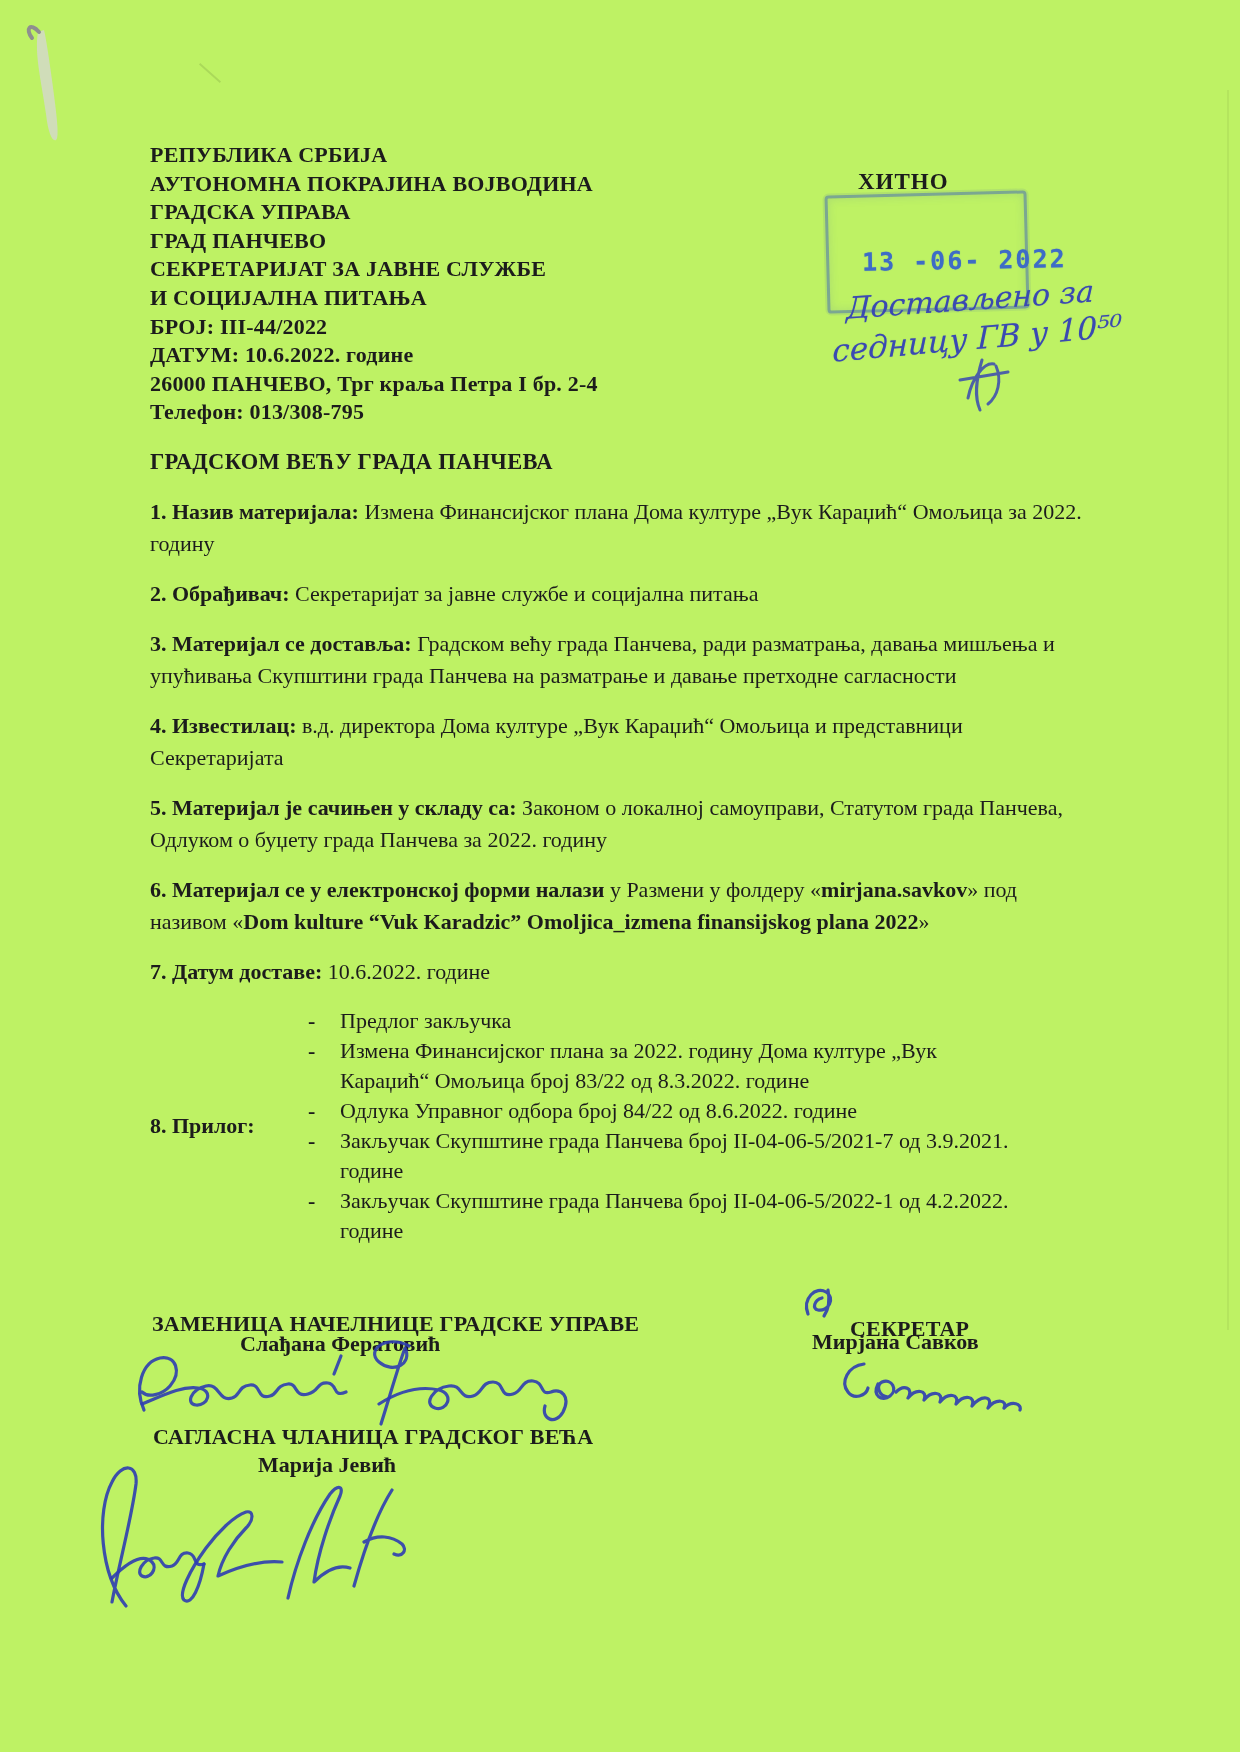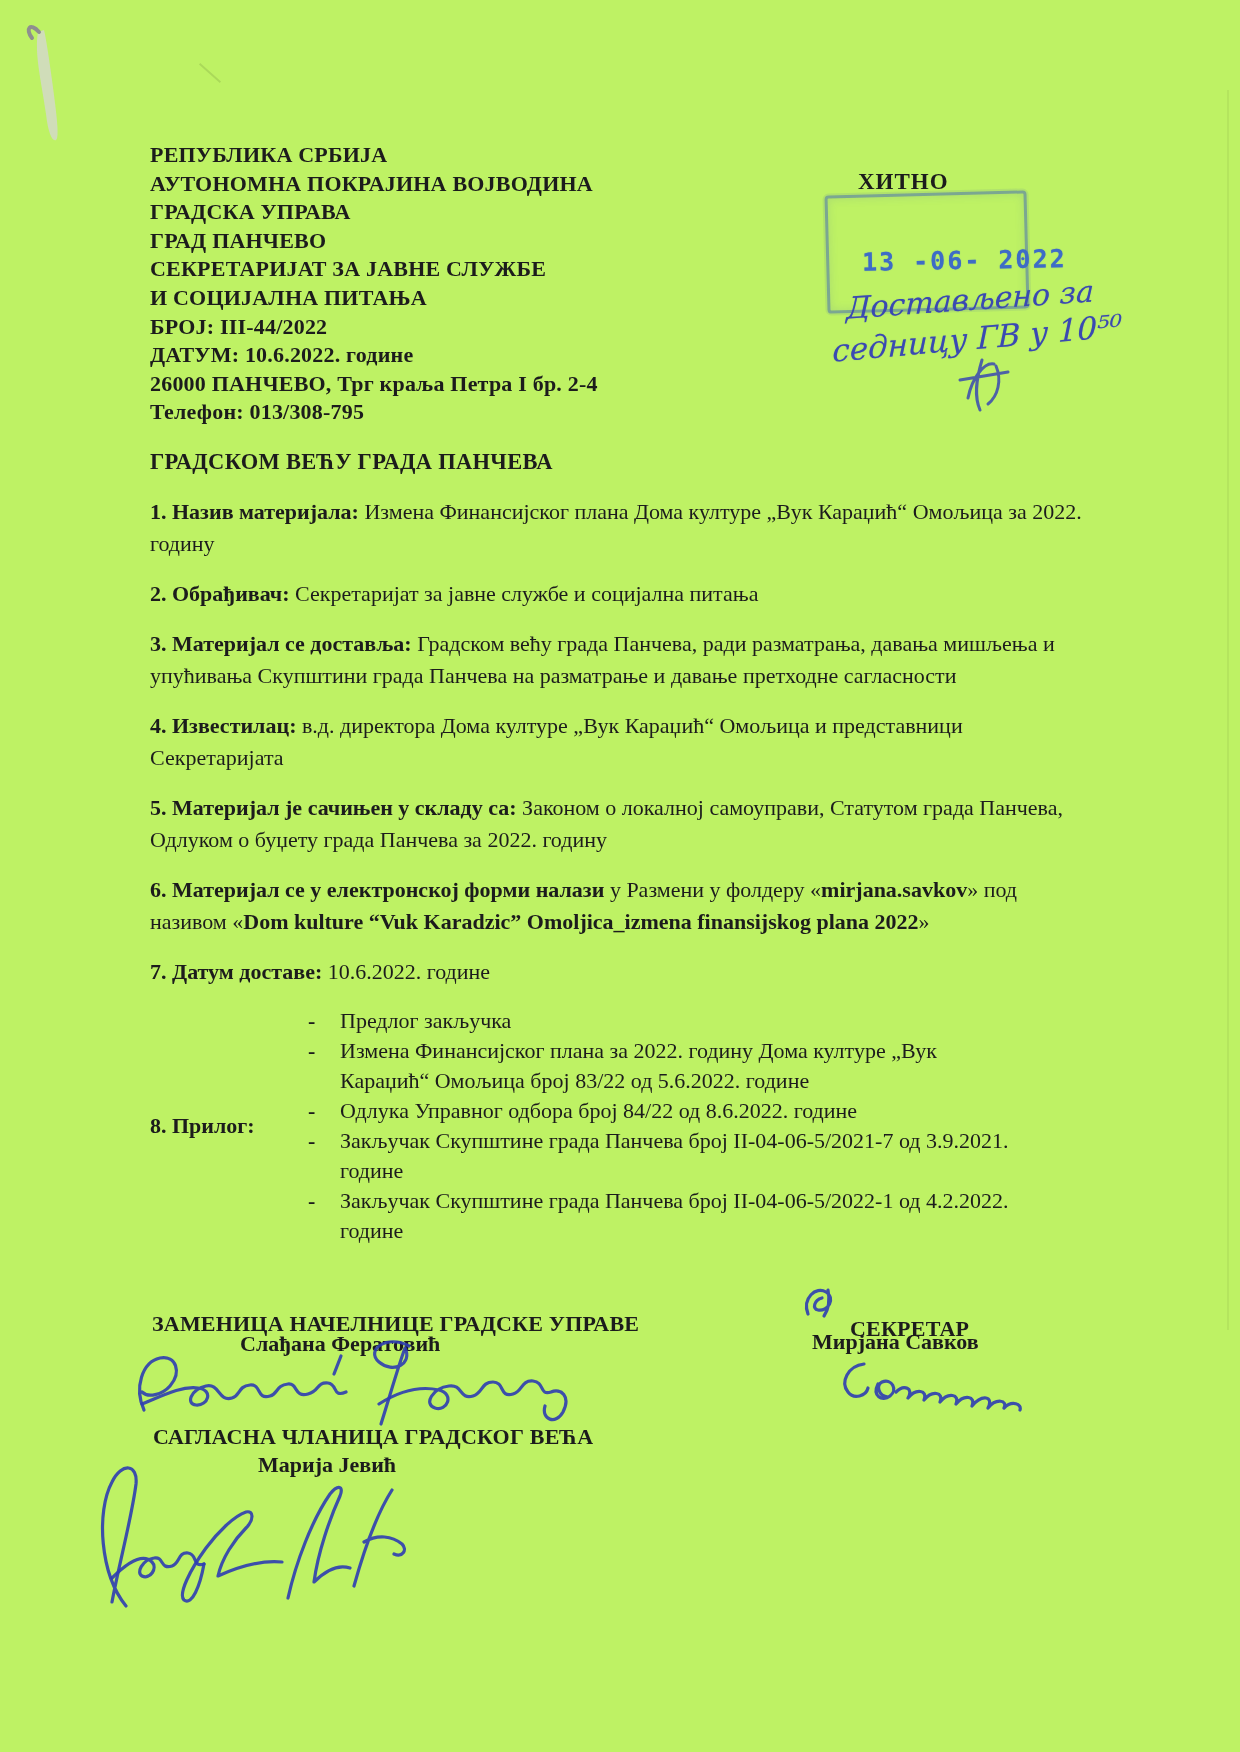"Измена Финансијског плана за 2022." li { text: 5.6.2022 -> 8.3.2022 }
